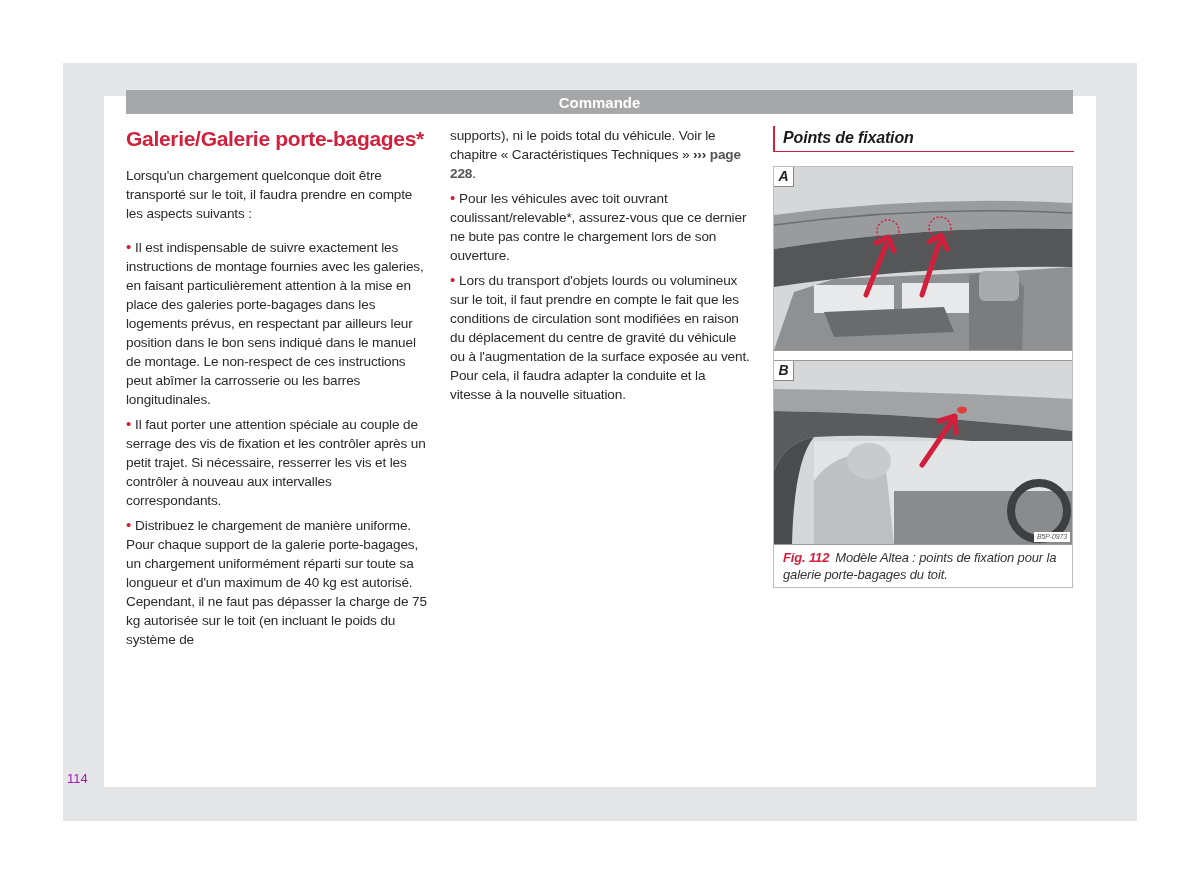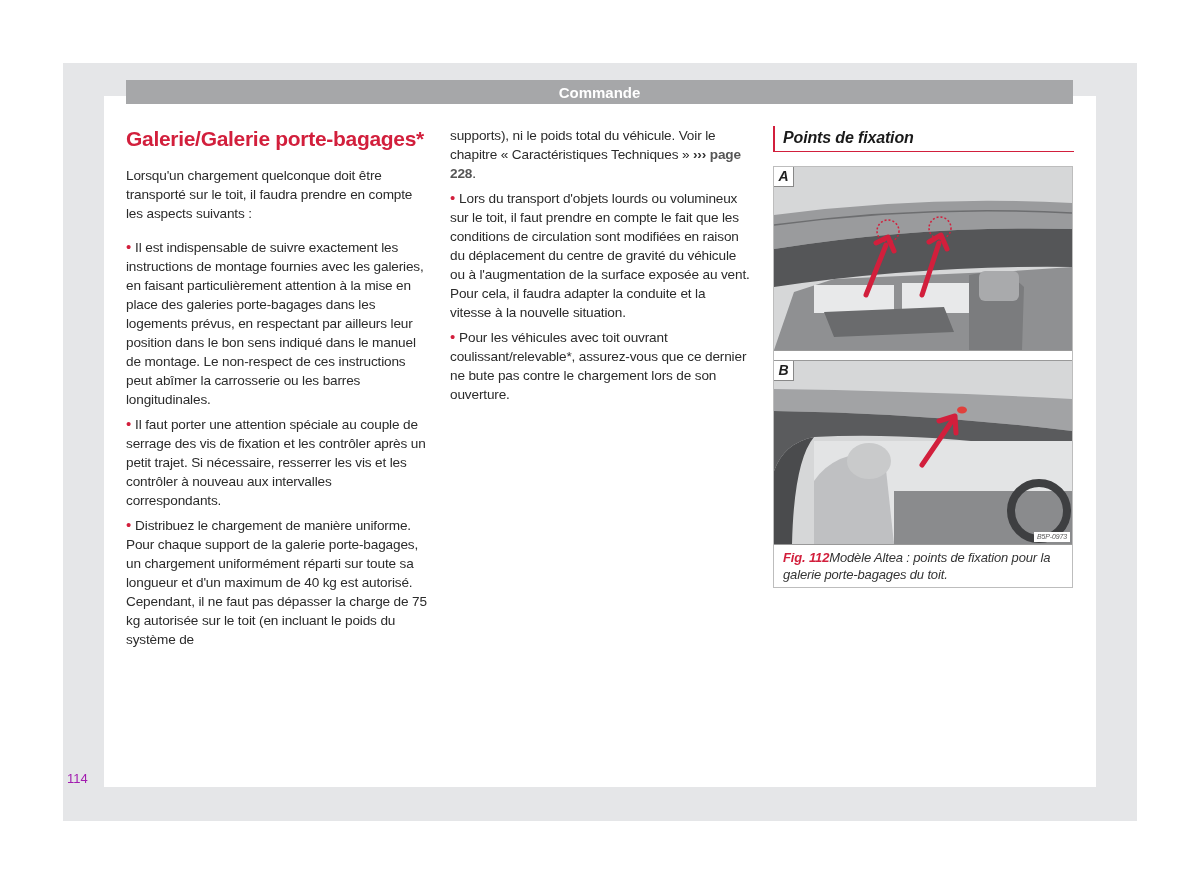"Commande" .header-bar { top: 80px -> 90px }
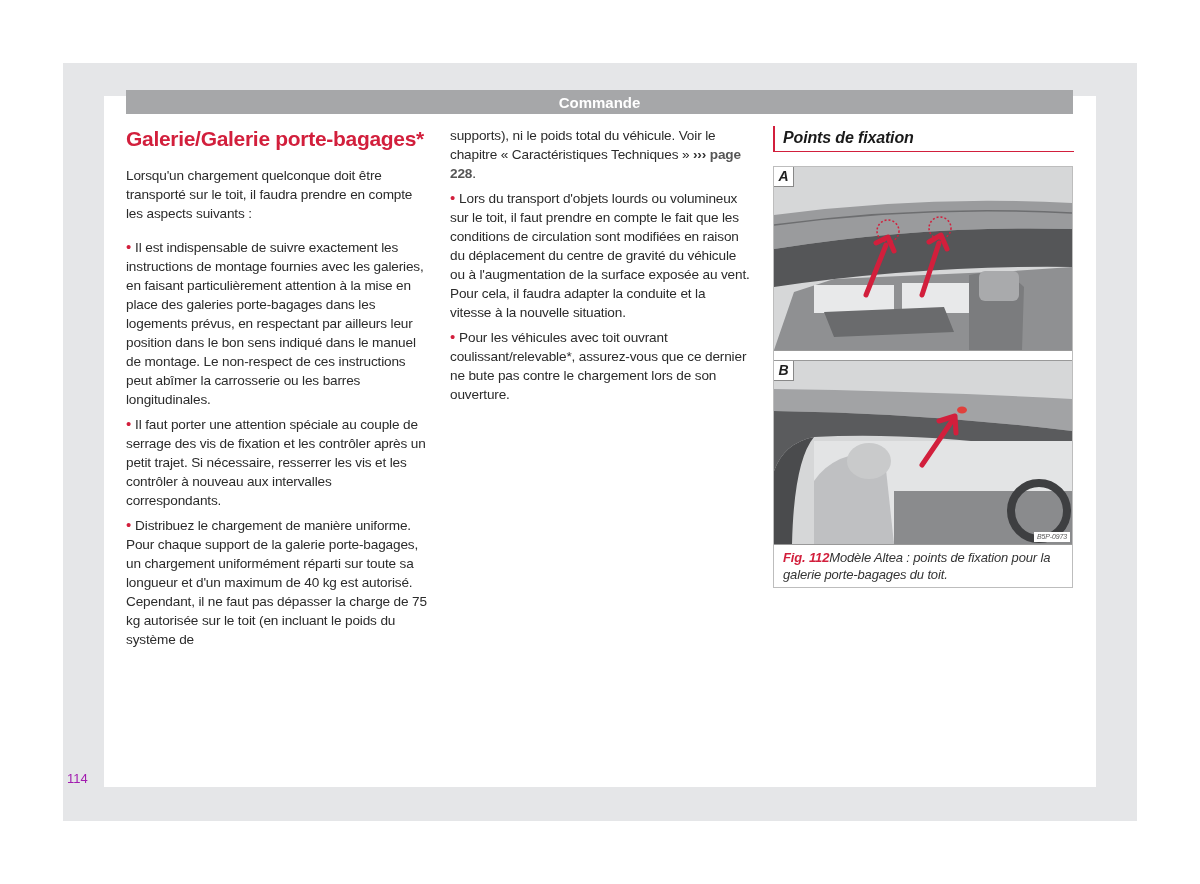"Lors du transport d'objets lourds" p.bullet { order: before "Pour les véhicules avec toit" -> after "Pour les véhicules avec toit" }
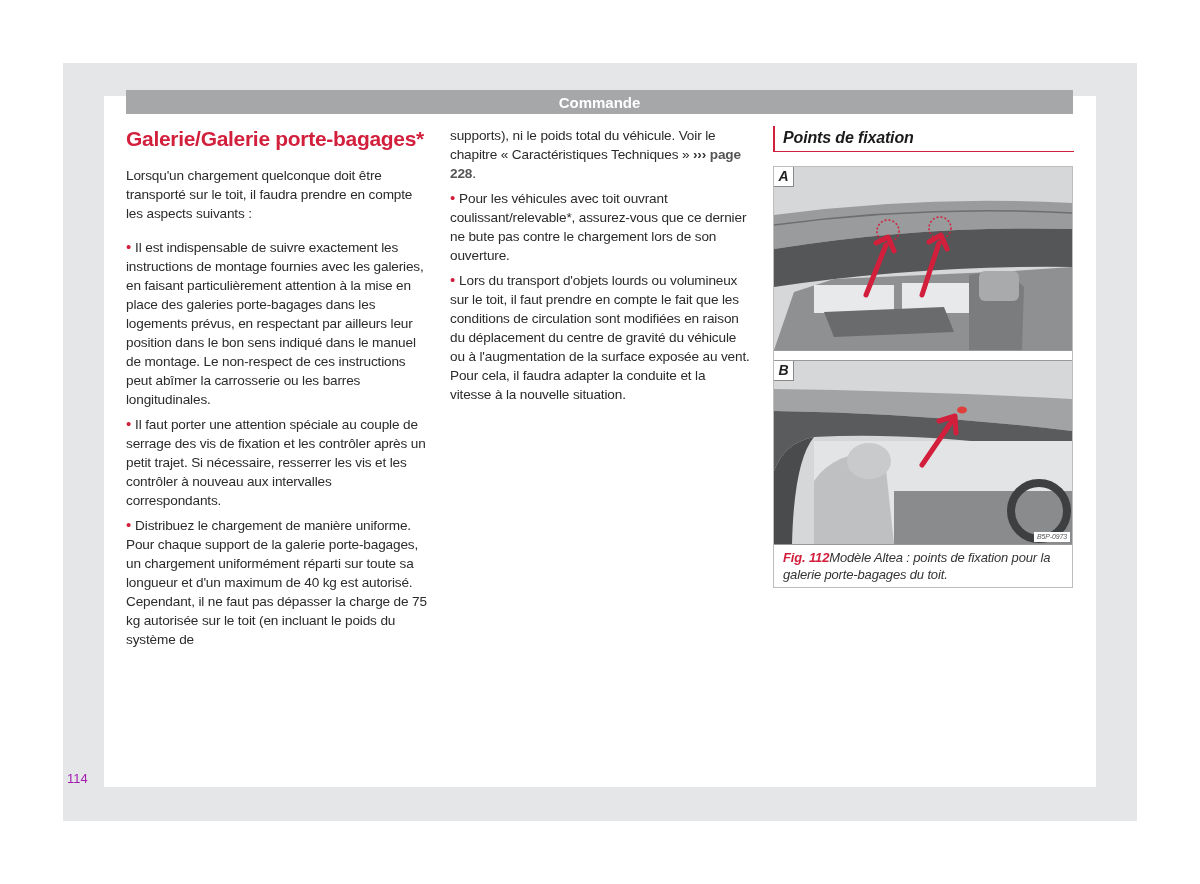"Fig. 112" .caption .fig { margin-right: none -> 6px }
